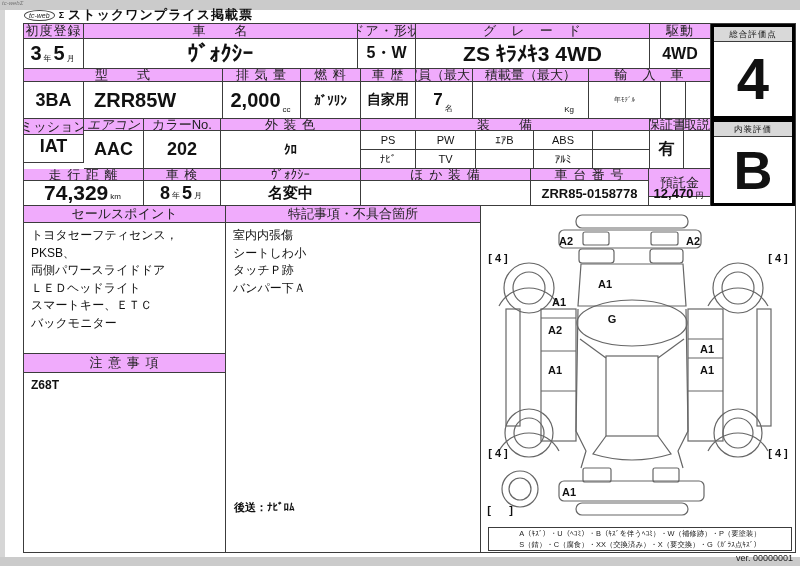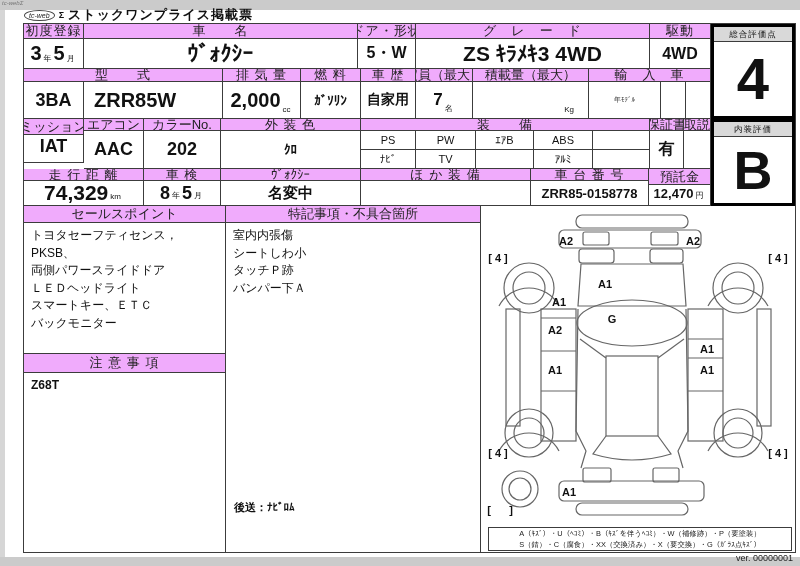"エアコン" div.cell { font-style: none -> italic }
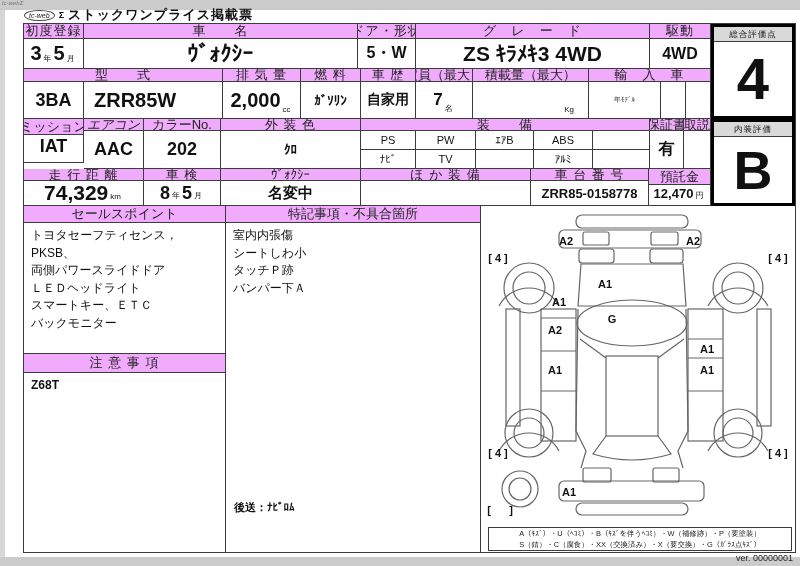"預託金" div.cell { height: 16px -> 28px }
